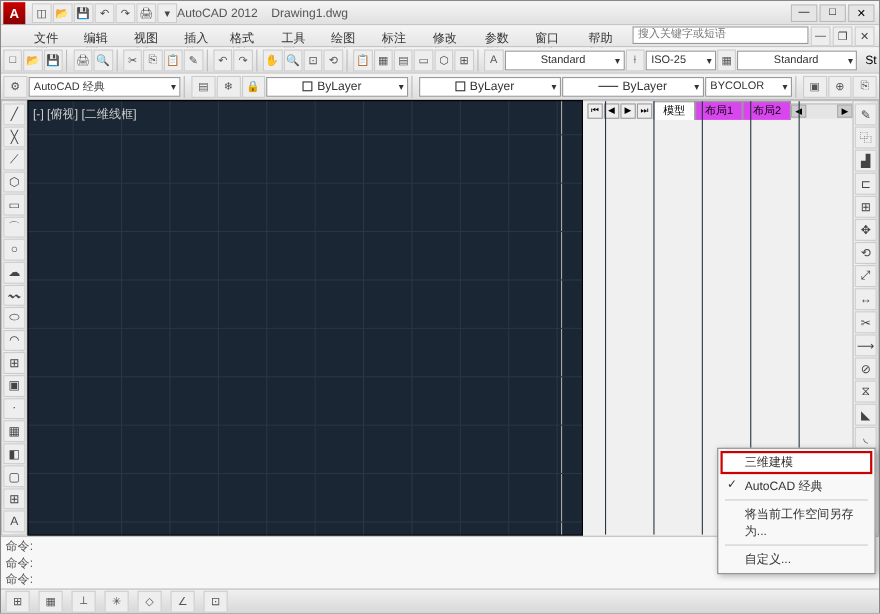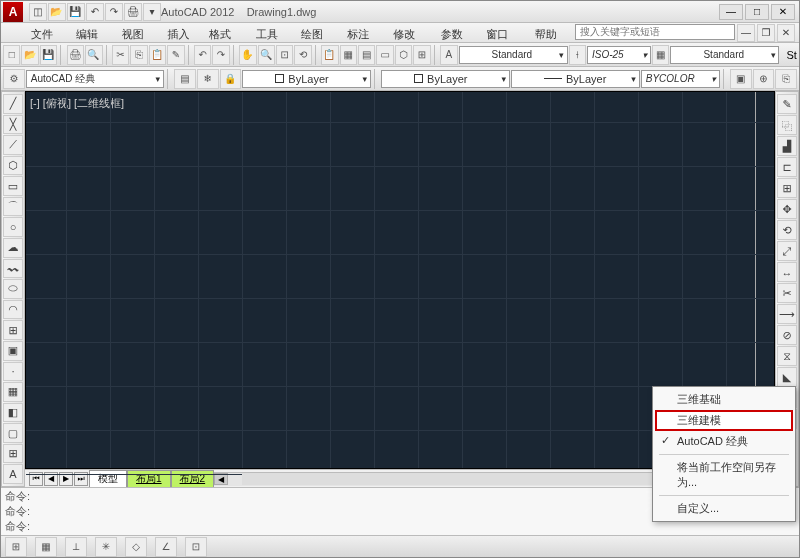"ISO-25" .combo.sm { font-style: italic -> none }
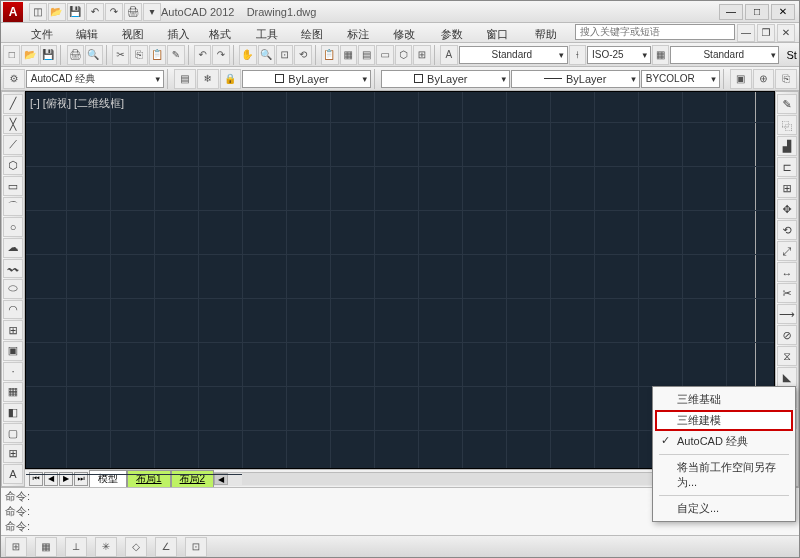"[-] [俯视] [二维线框]" .canvas-wrap { flex-direction: column -> row }
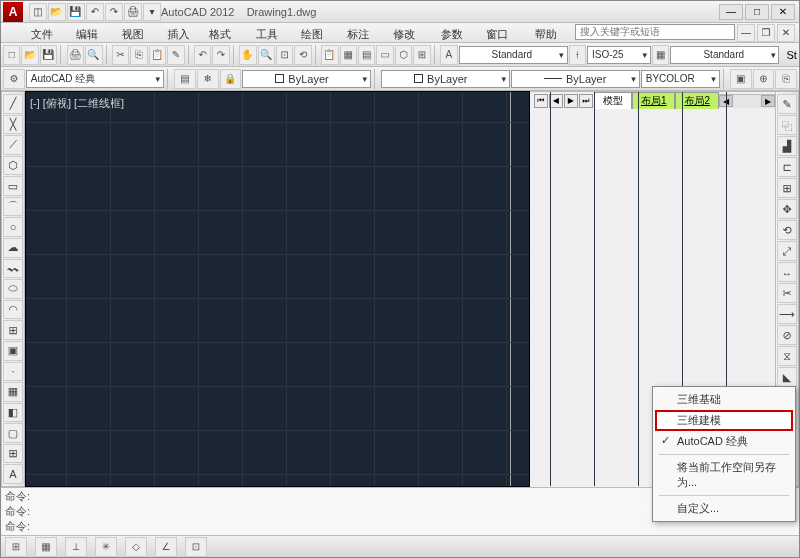"布局1" .tab.inactive { background: #bef264 -> #d946ef; text-decoration: underline -> none }
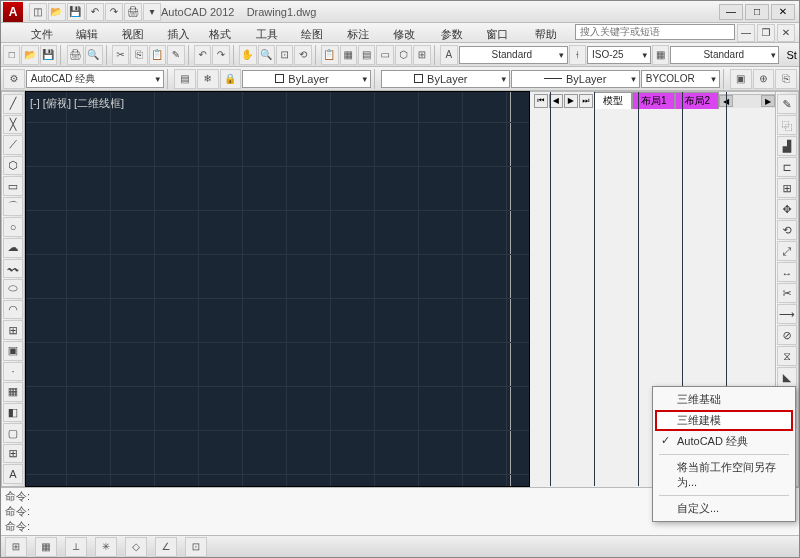"三维基础" div.ctx-item { html: <div>三维基础</div> -> none }
